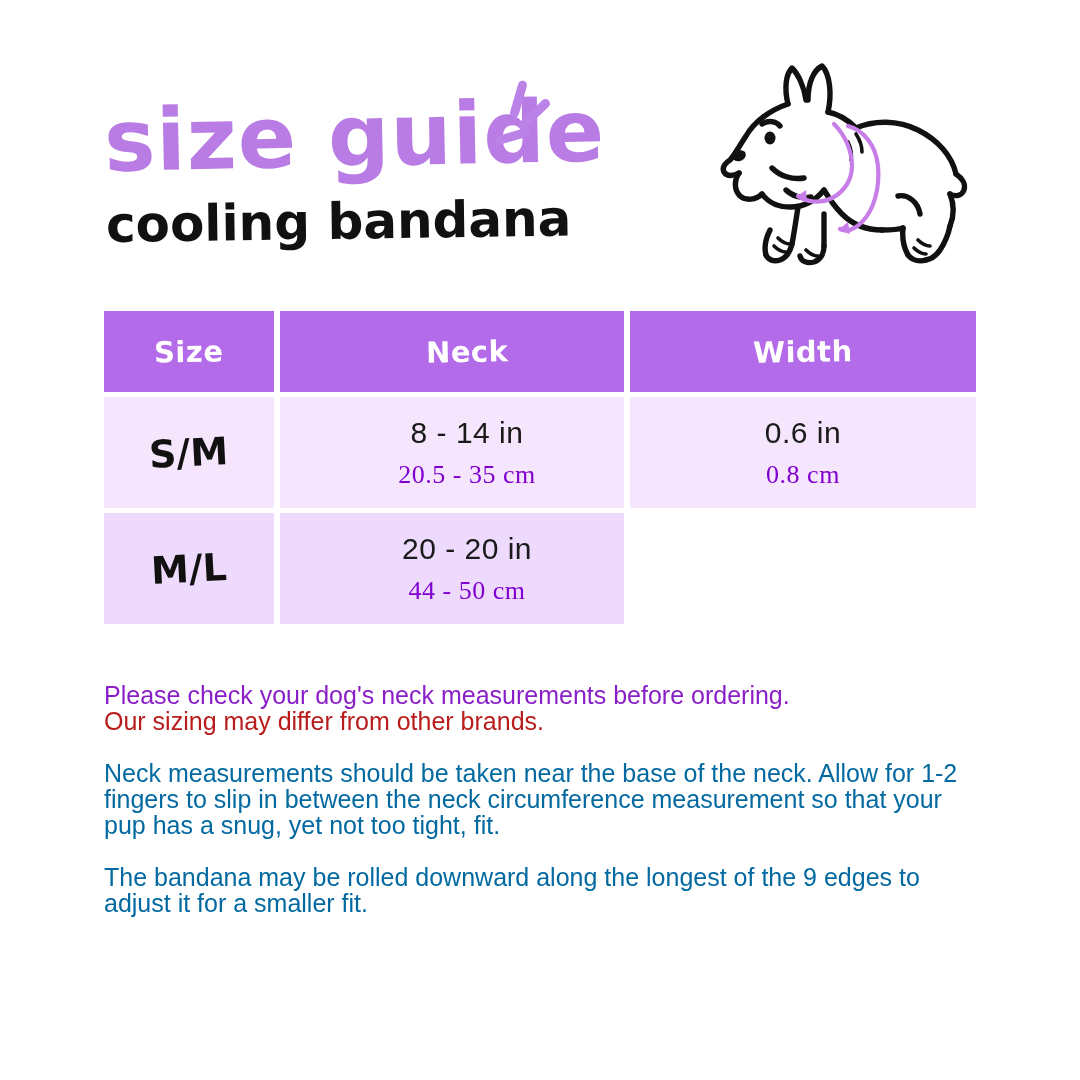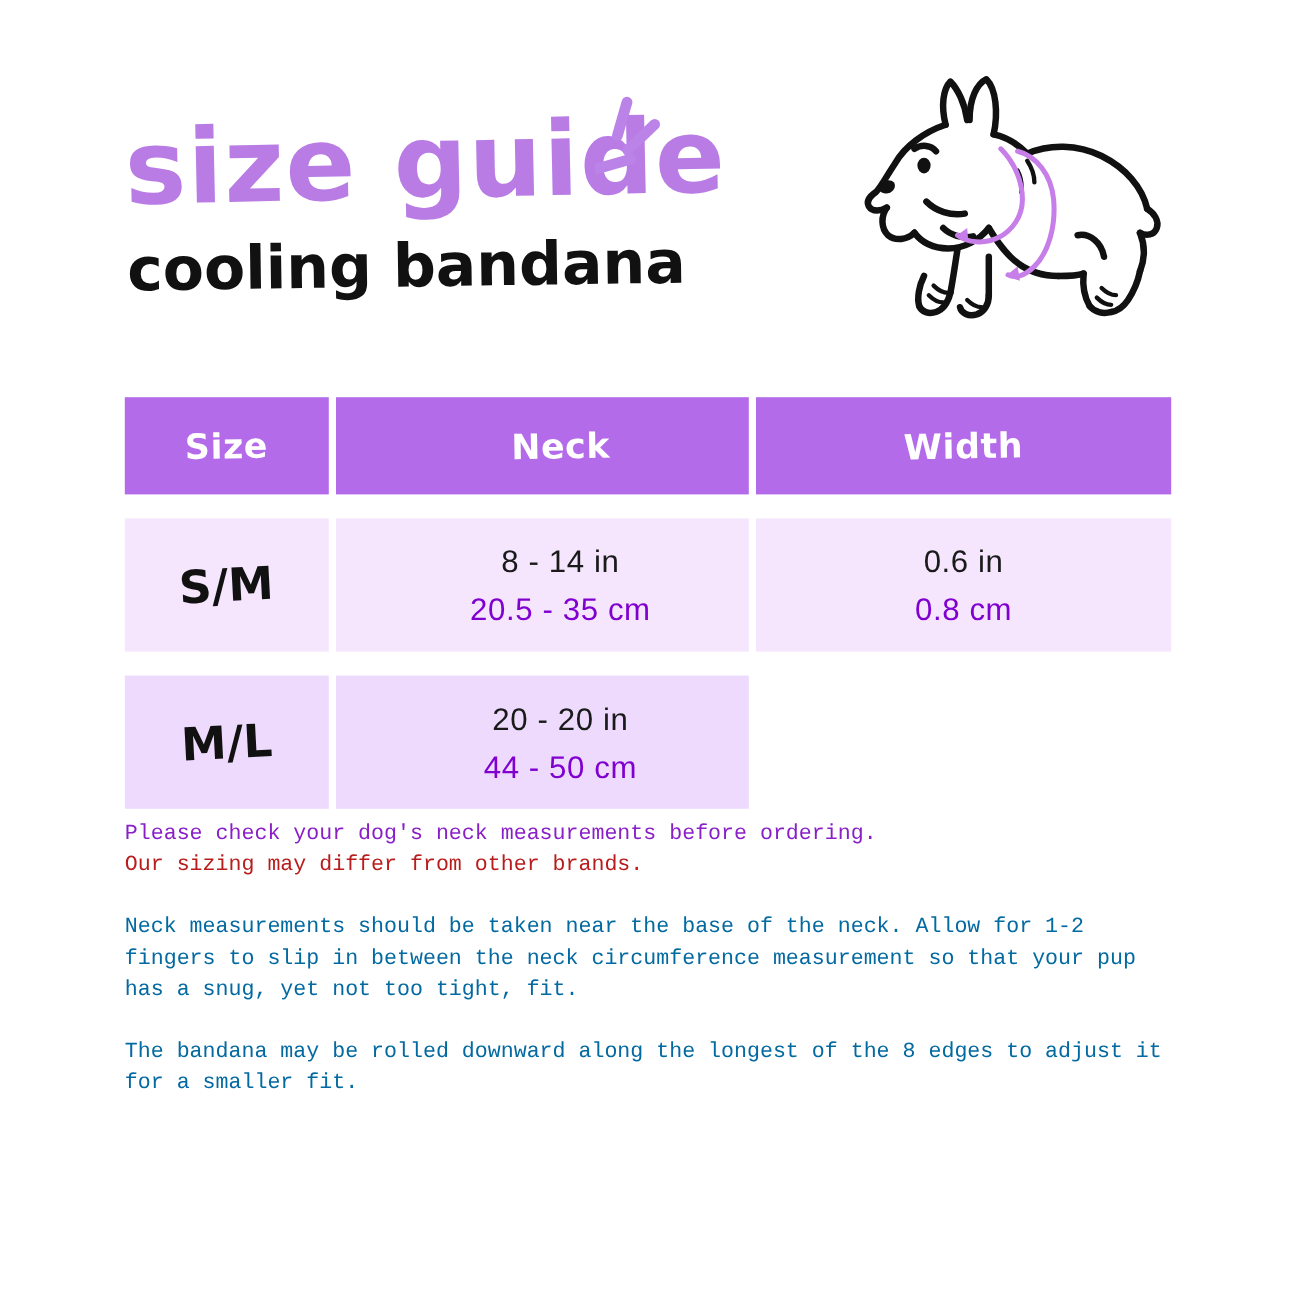"Size" .table-row { margin-top: 20px -> none }
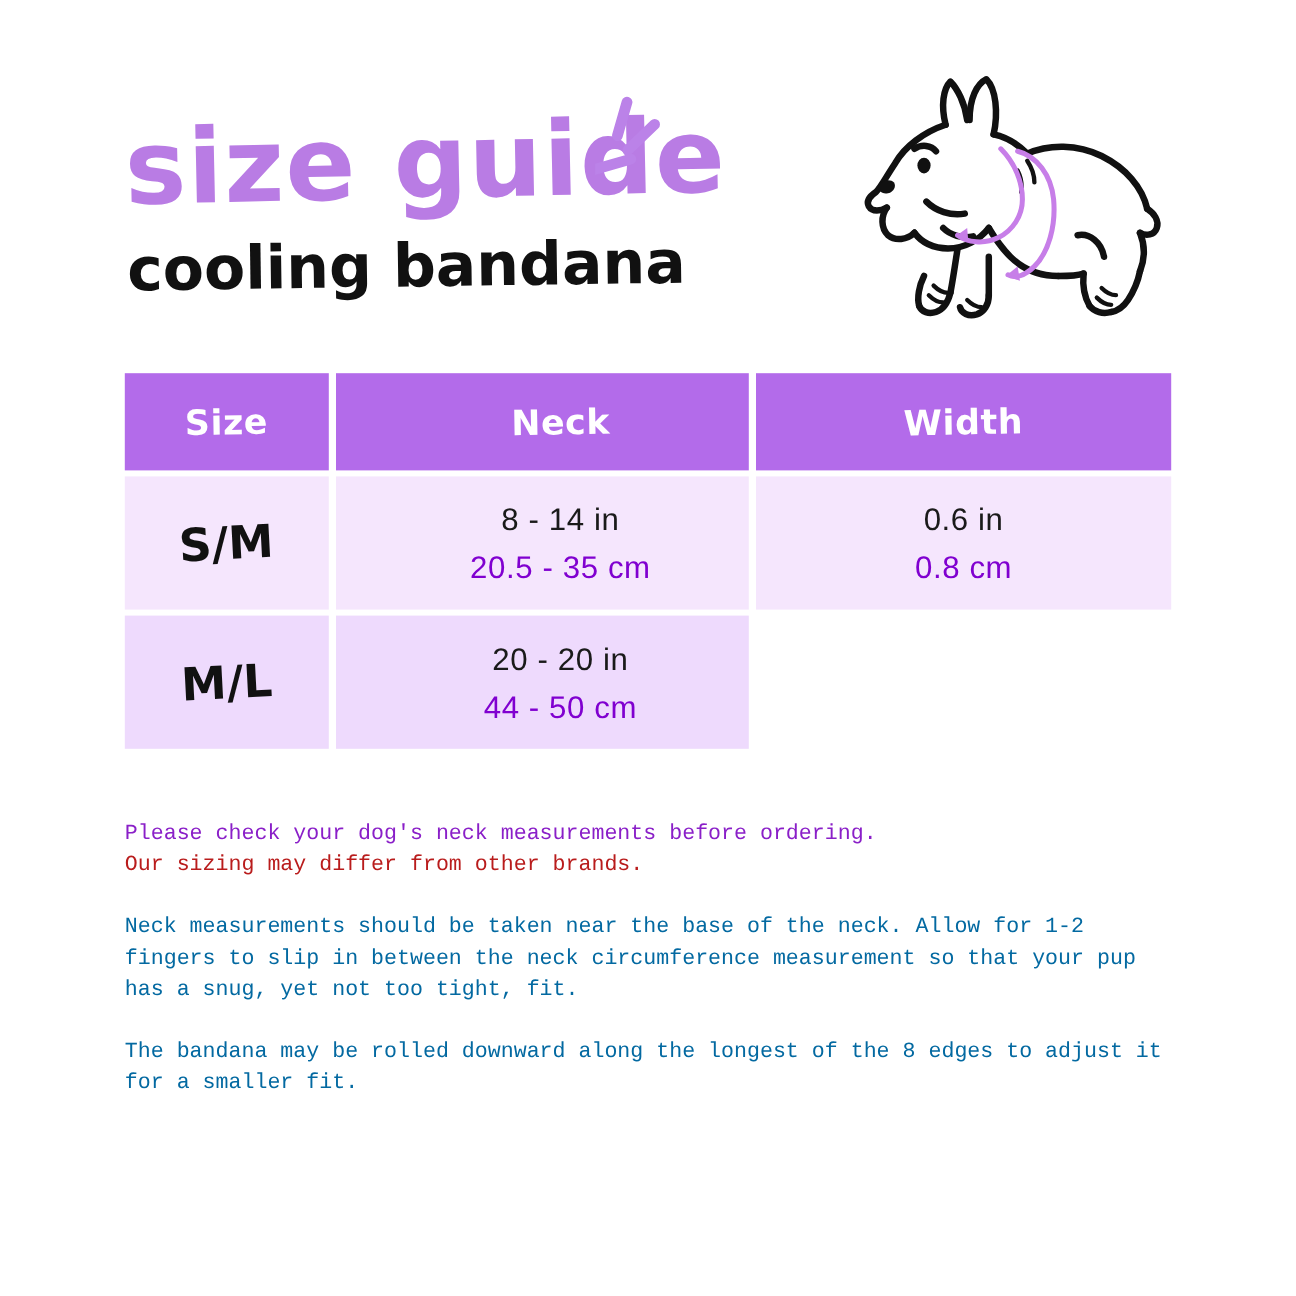"8 - 14 in" .val-in { font-size: 26px -> 30px }
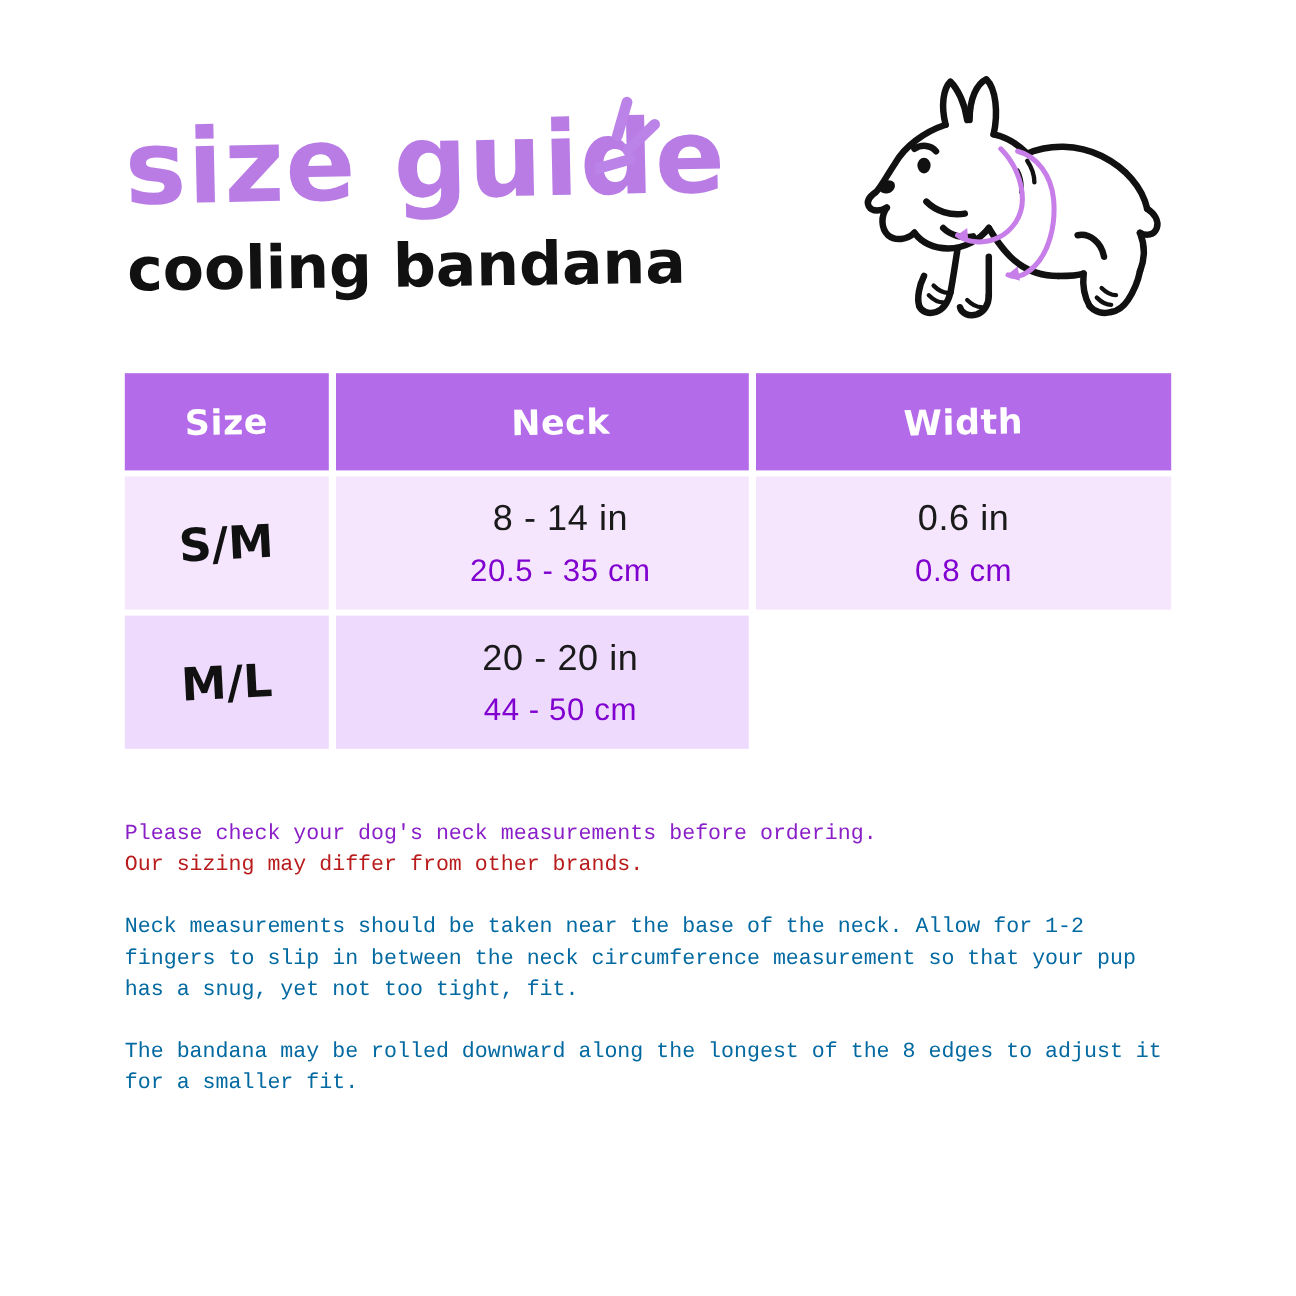"20.5 - 35 cm" .val-cm { font-family: Liberation Sans, sans-serif -> Liberation Serif, serif }
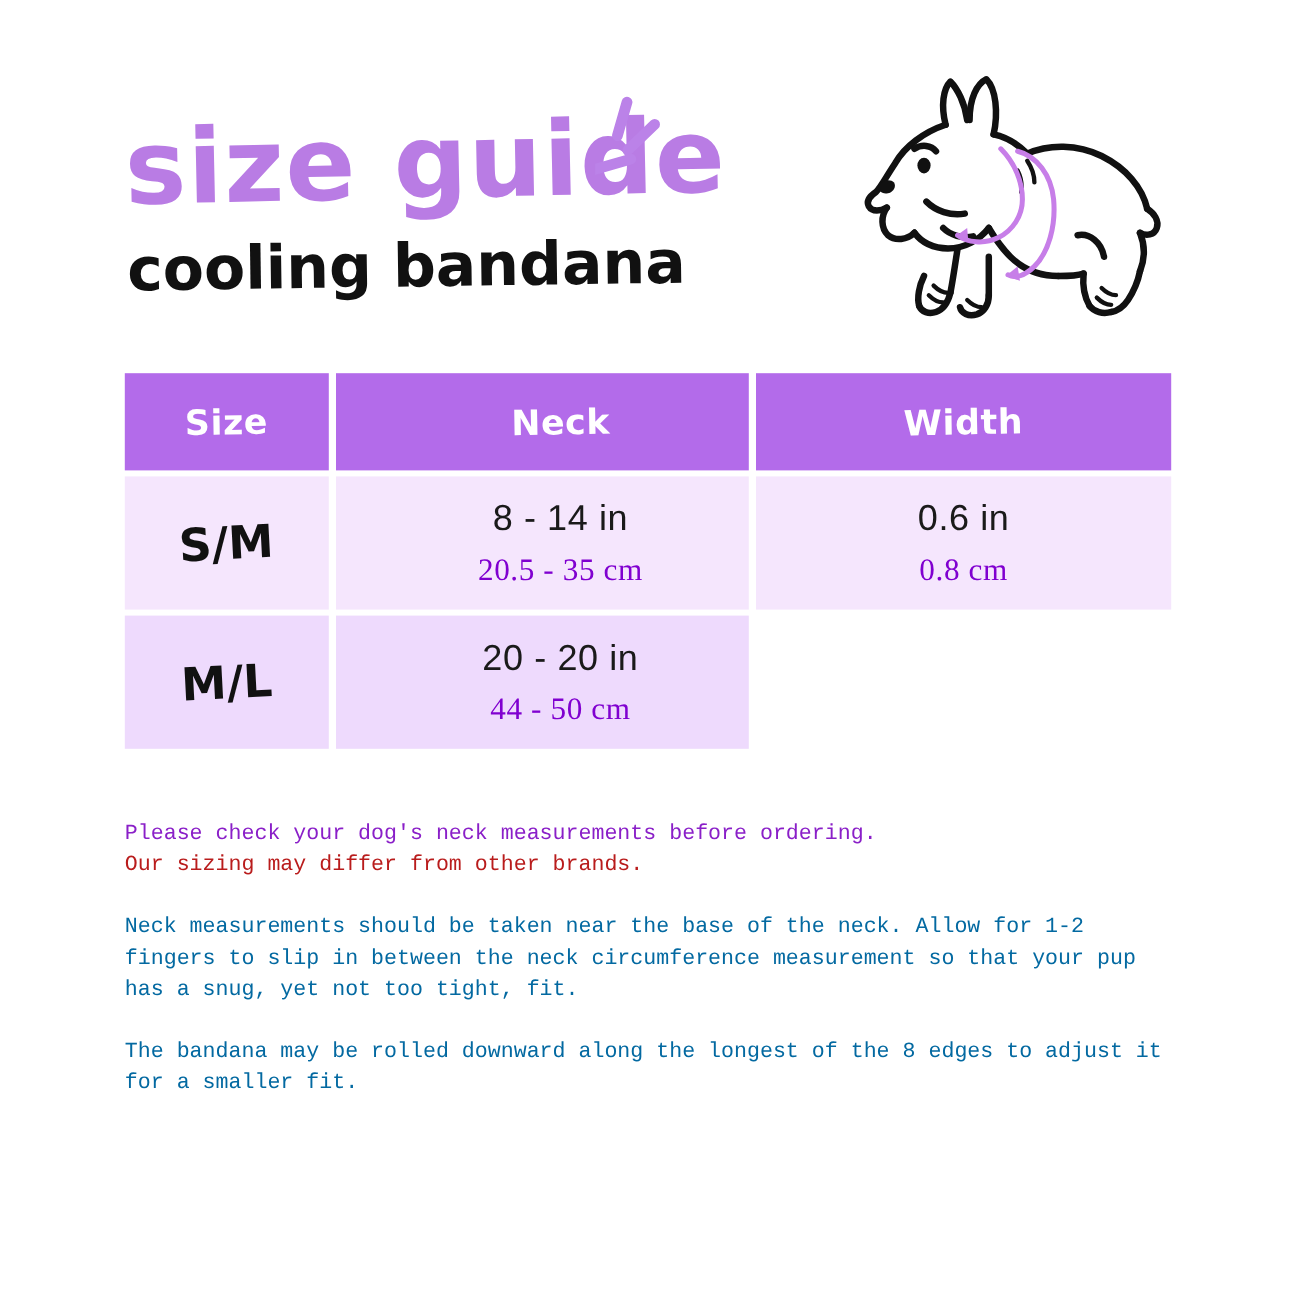"Please check your dog's neck" .notes { font-family: Liberation Mono, monospace -> Liberation Sans, sans-serif; font-size: 18px -> 25px }
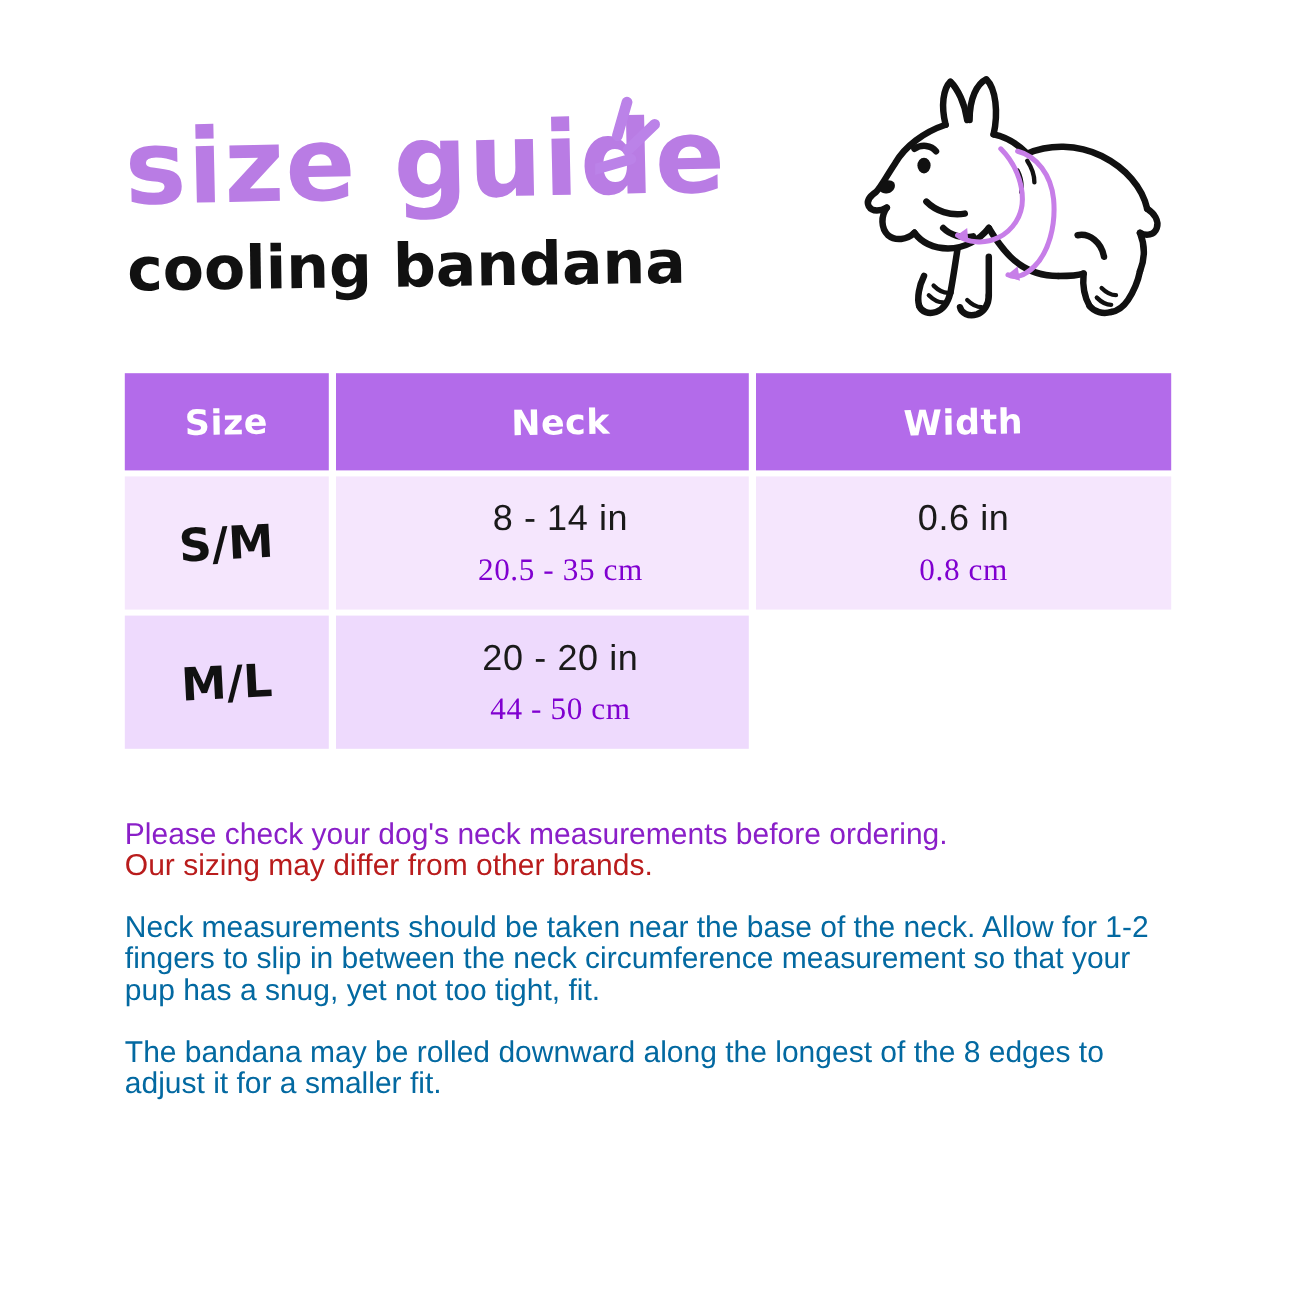"The bandana may be rolled" p.note-para { text: 8 -> 9 }
